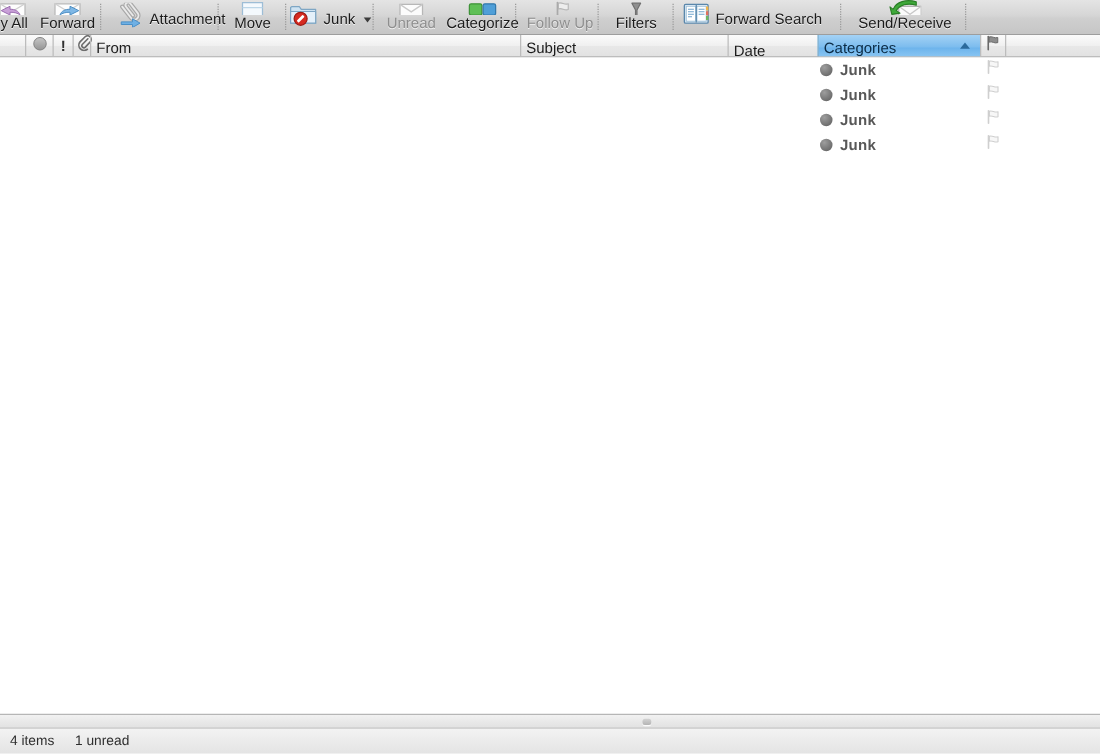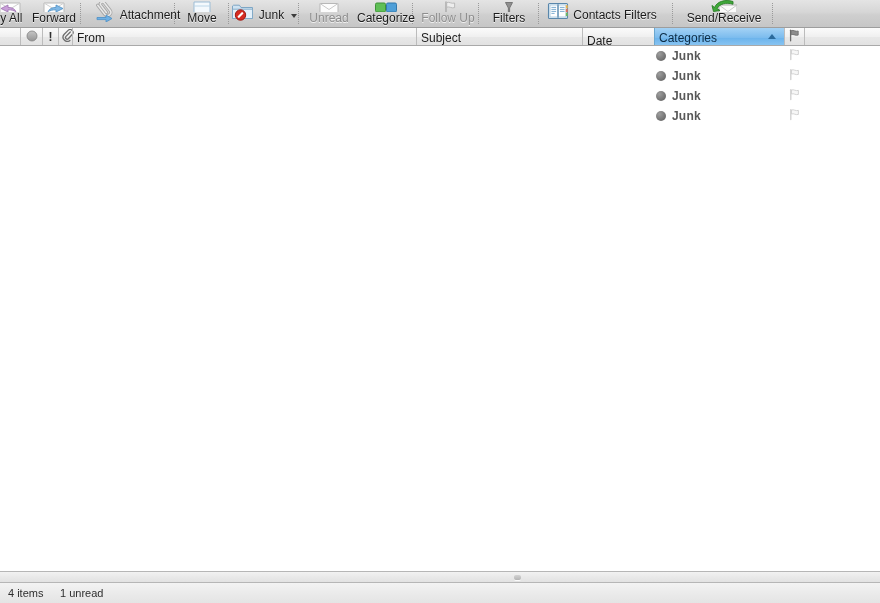"Contacts Filters" span.tb-label { text: Contacts Filters -> Forward Search }
